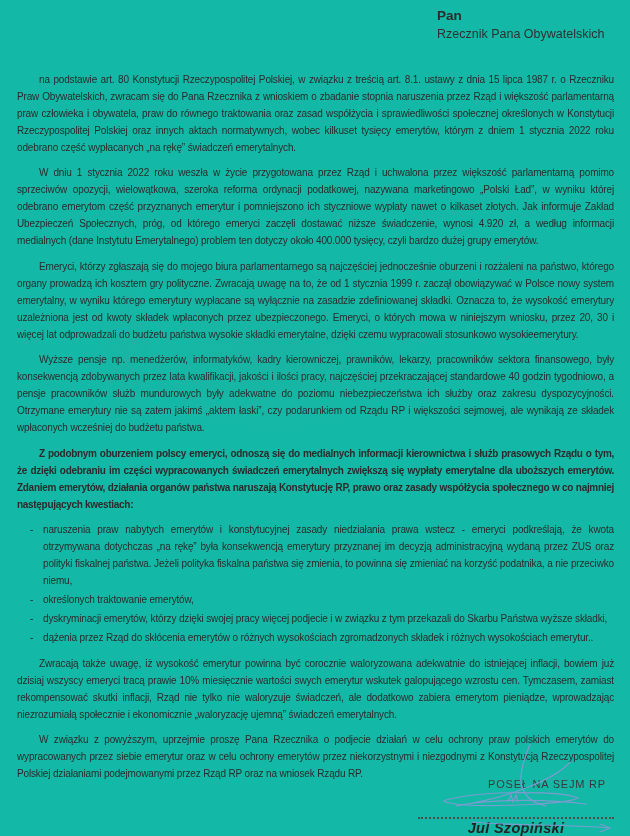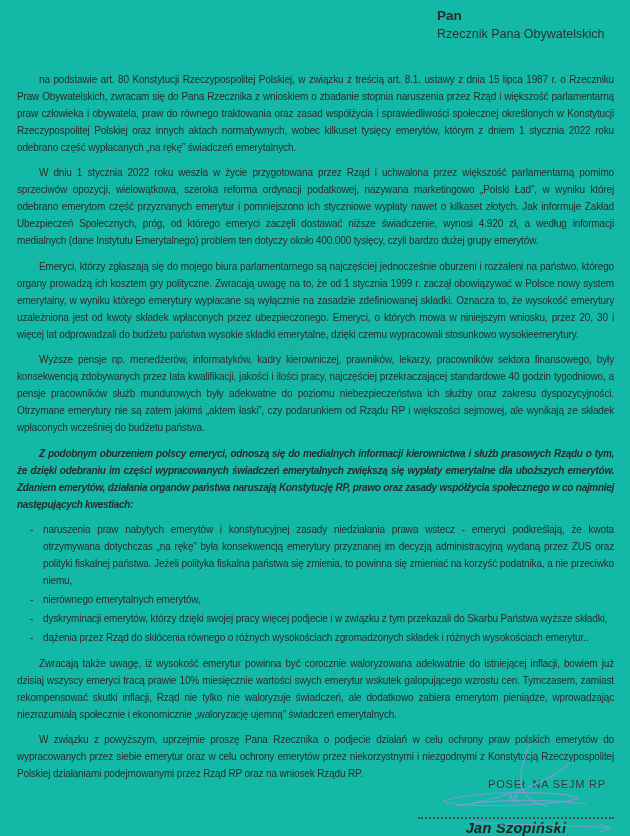"Z podobnym oburzeniem polscy emeryci," p.emphasis { font-style: italic -> none }
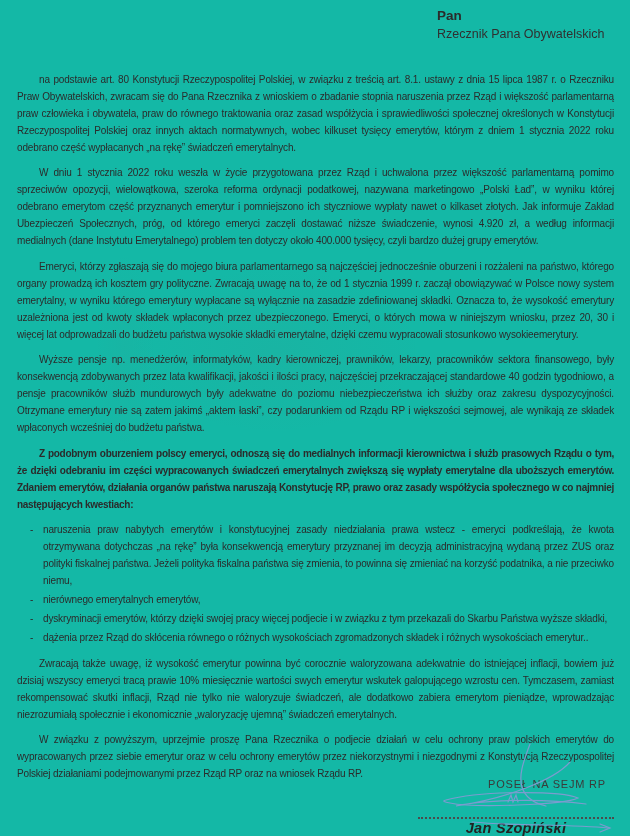"nierównego emerytalnych emerytów," span.li-text { text: nierównego emerytalnych -> określonych traktowanie }
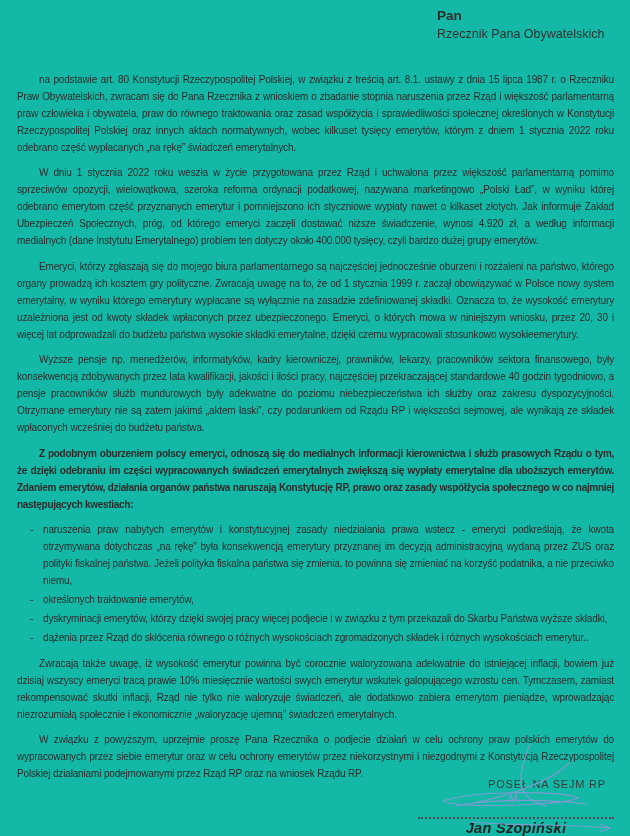"dążenia przez Rząd do skłócenia" span.li-text { text: równego -> emerytów }
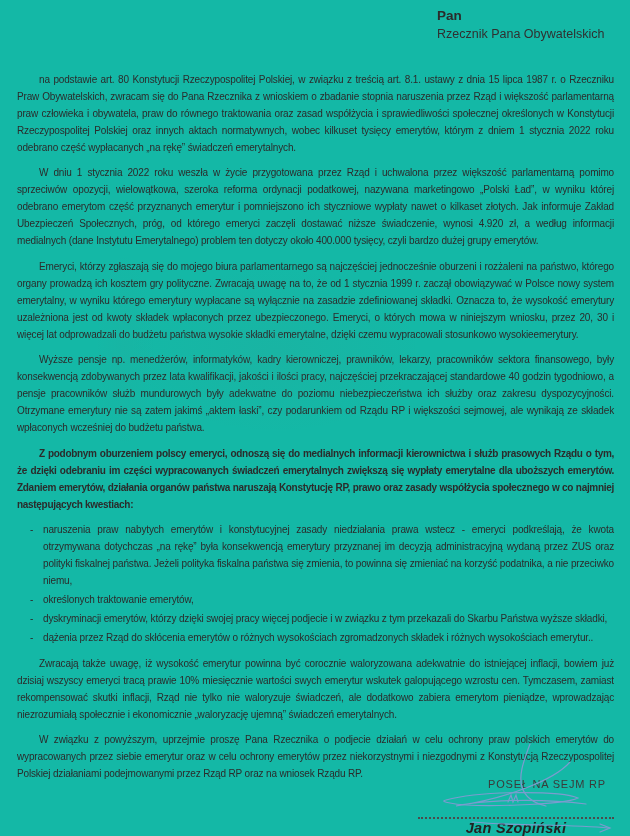"Jan Szopiński" div.sig-name { text: Jan -> Jul }
